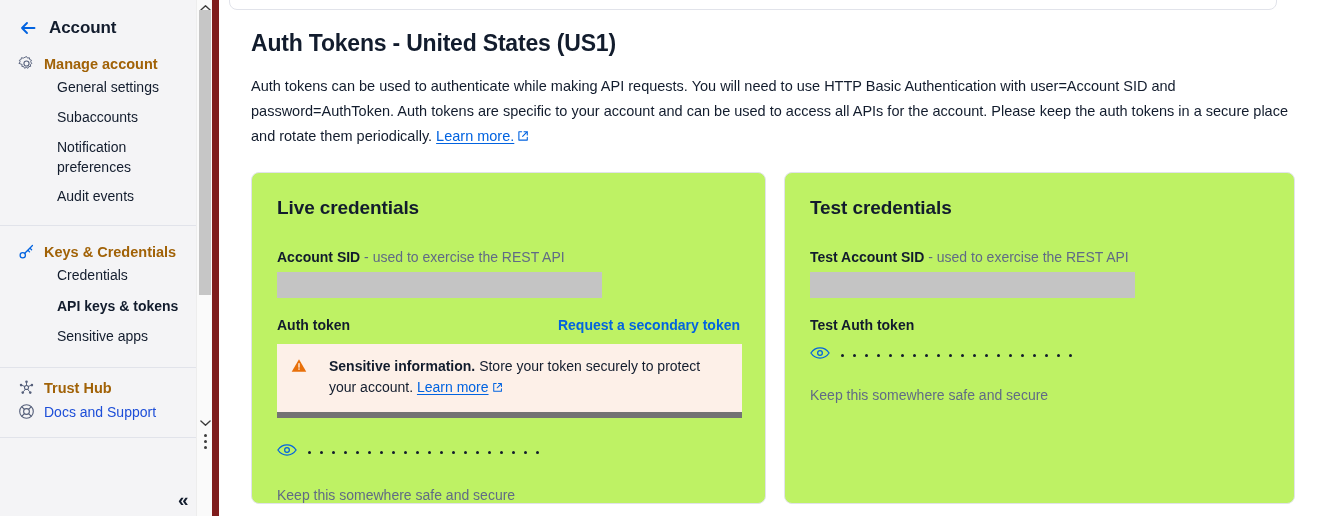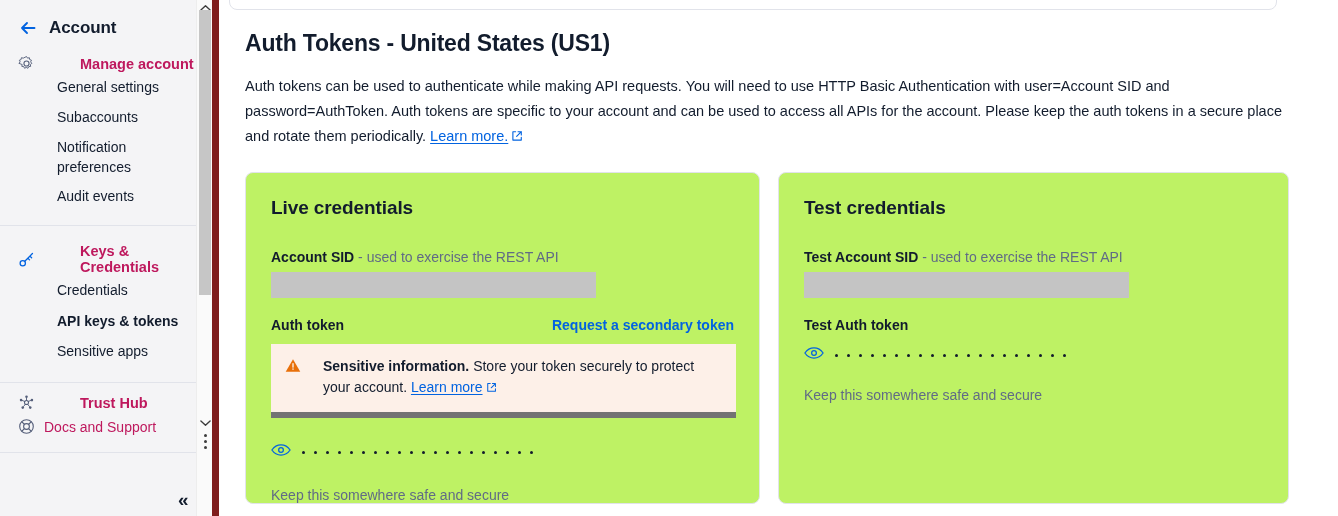"Auth Tokens - United States" .content { left: 12px -> 18px }
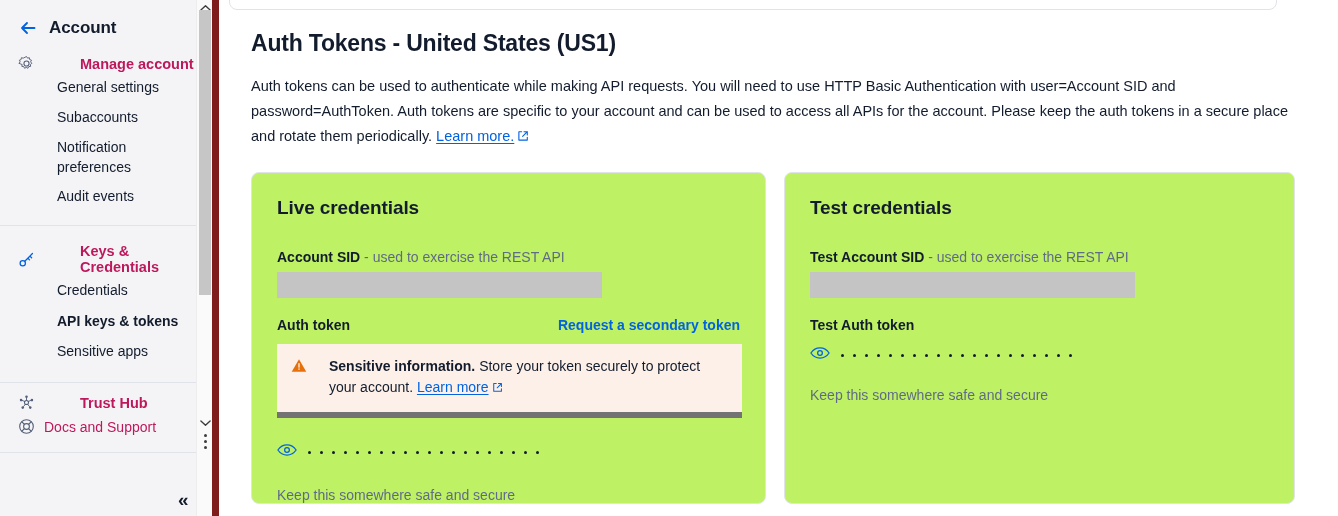"Manage account" .sb-section-label { color: #be185d -> #a16207; margin-left: 36px -> none }
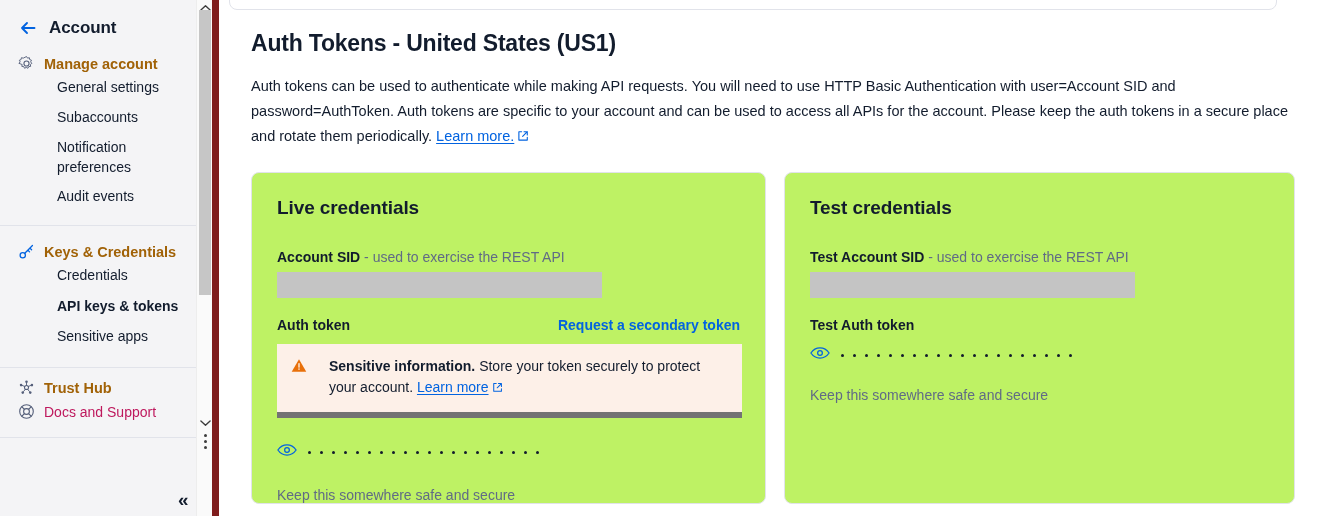"Docs and Support" .sb-bottom-label-regular { color: #be185d -> #1d4ed8 }
